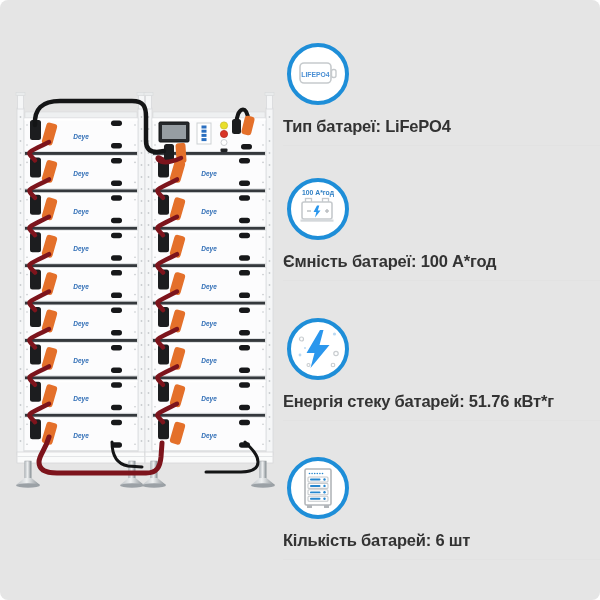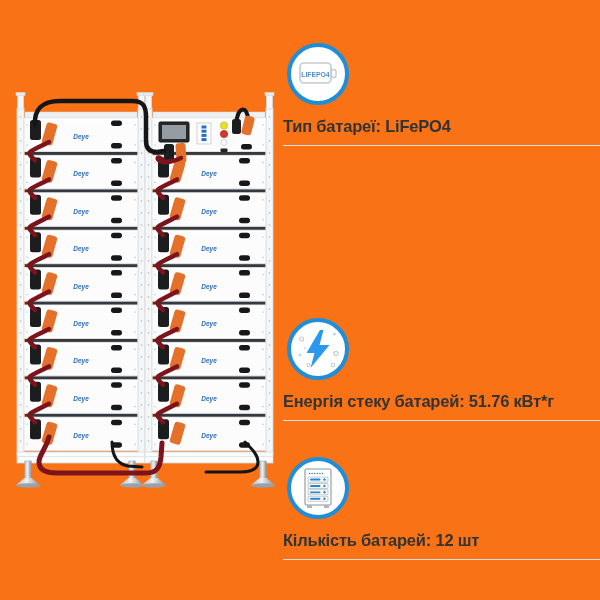"Тип батареї: LiFePO4" .canvas { background: #f97316 -> #e5e5e5; border-radius: none -> 8px }
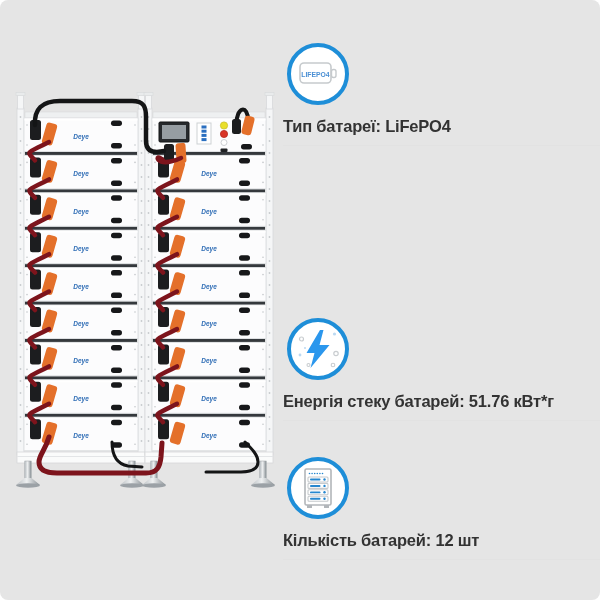"Ємність батареї: 100 А*год" section.info-item { html: none -> <section> <div> <svg> <text>100 А*год</text> <rect></rect> <rect></rect> <rect></rect> <line></line> <line></line> <line></line> <polygon></polygon> <rect></rect> </svg> </div> <div>Ємність батареї: 100 А*год</div> <div></div> </section> }
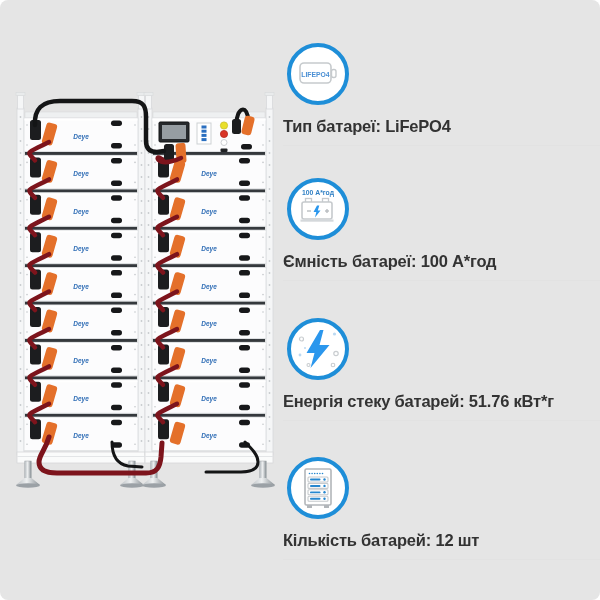"Кількість батарей: 12 шт" div.info-label { text: 12 -> 6 }
